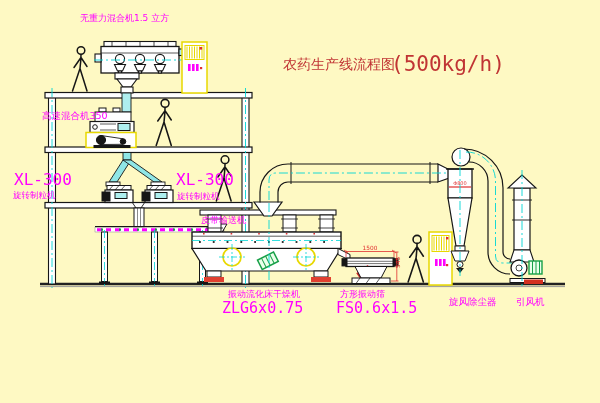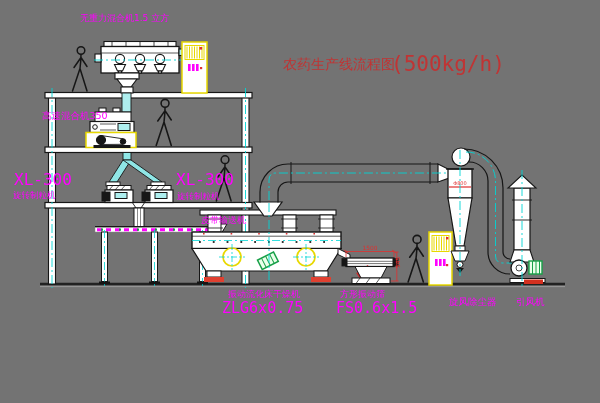"无重力混合机1.5 立方" .stage { background: #737373 -> #fef9c3 }
